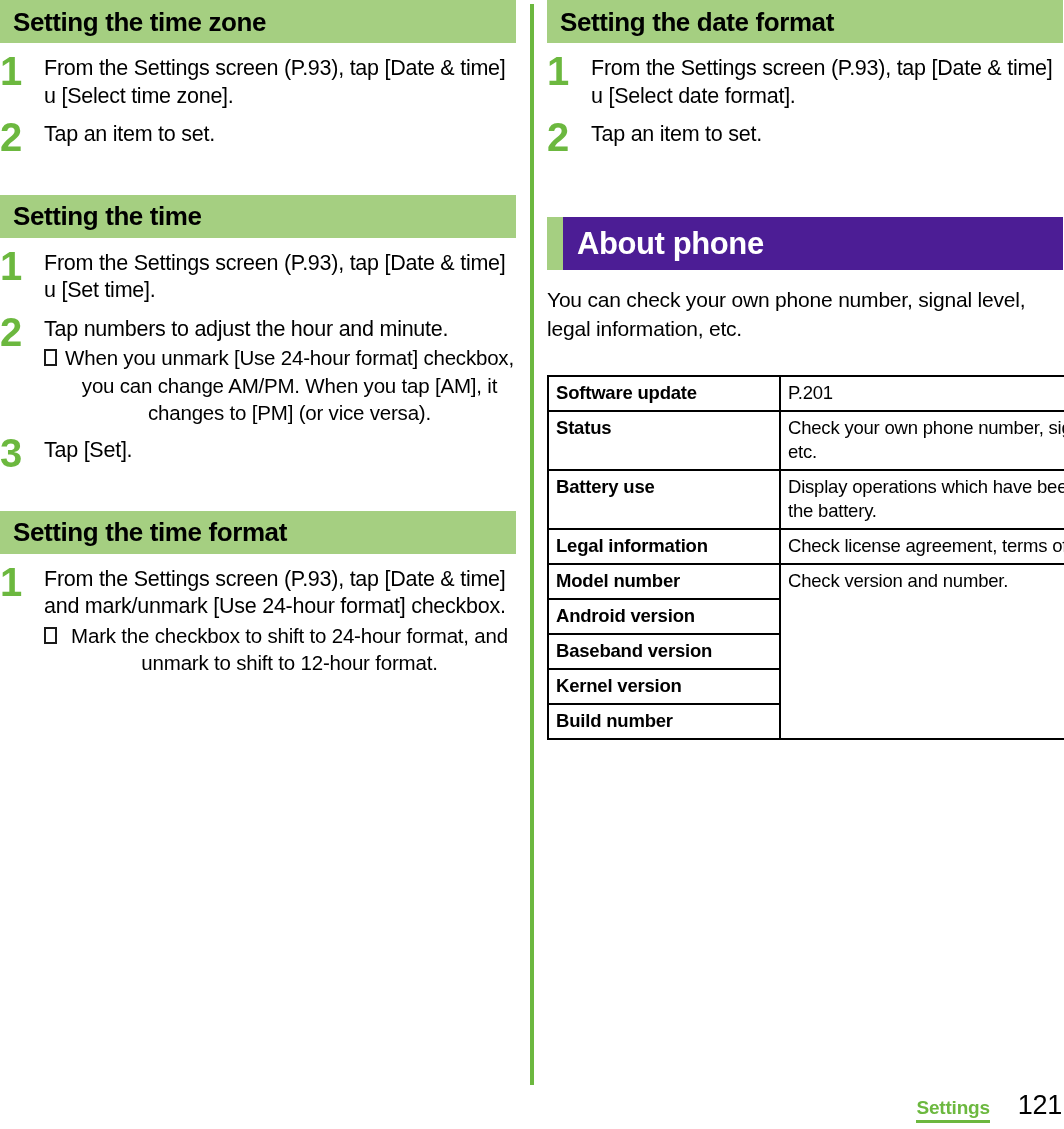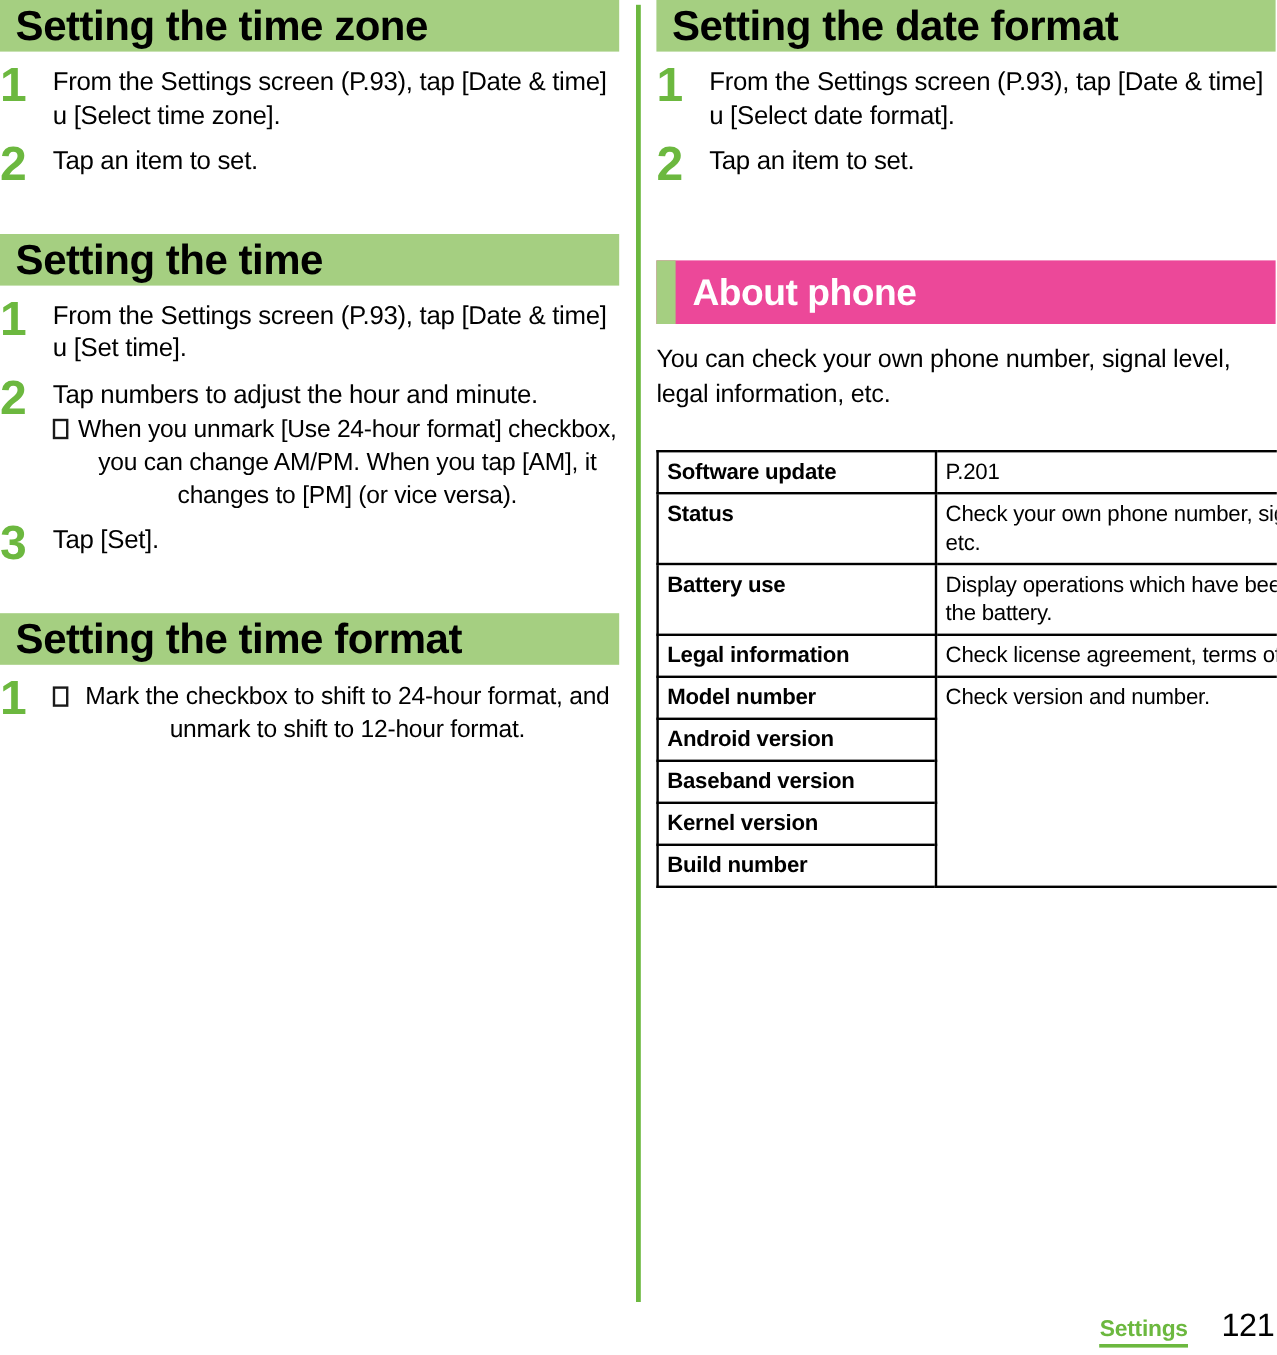"Setting the time zone" .sect-head .sect-title { font-size: 35px -> 26px }
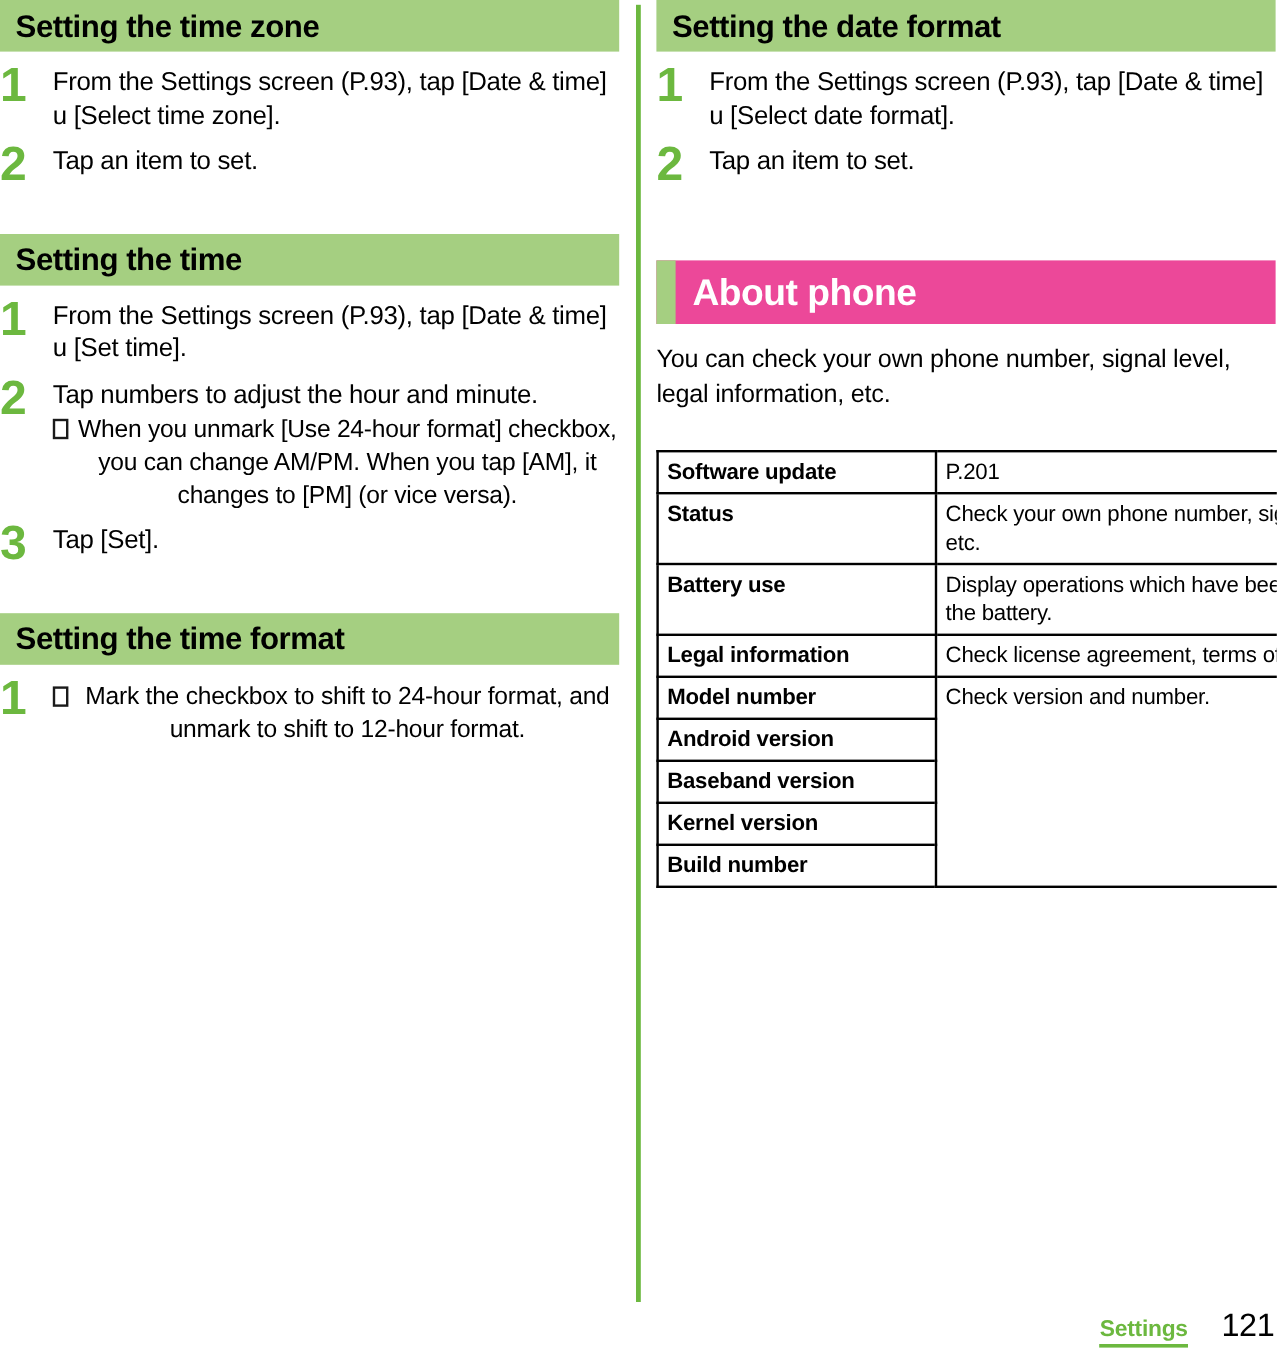"About phone" .chapter-head { background: #ec4899 -> #4c1d95 }
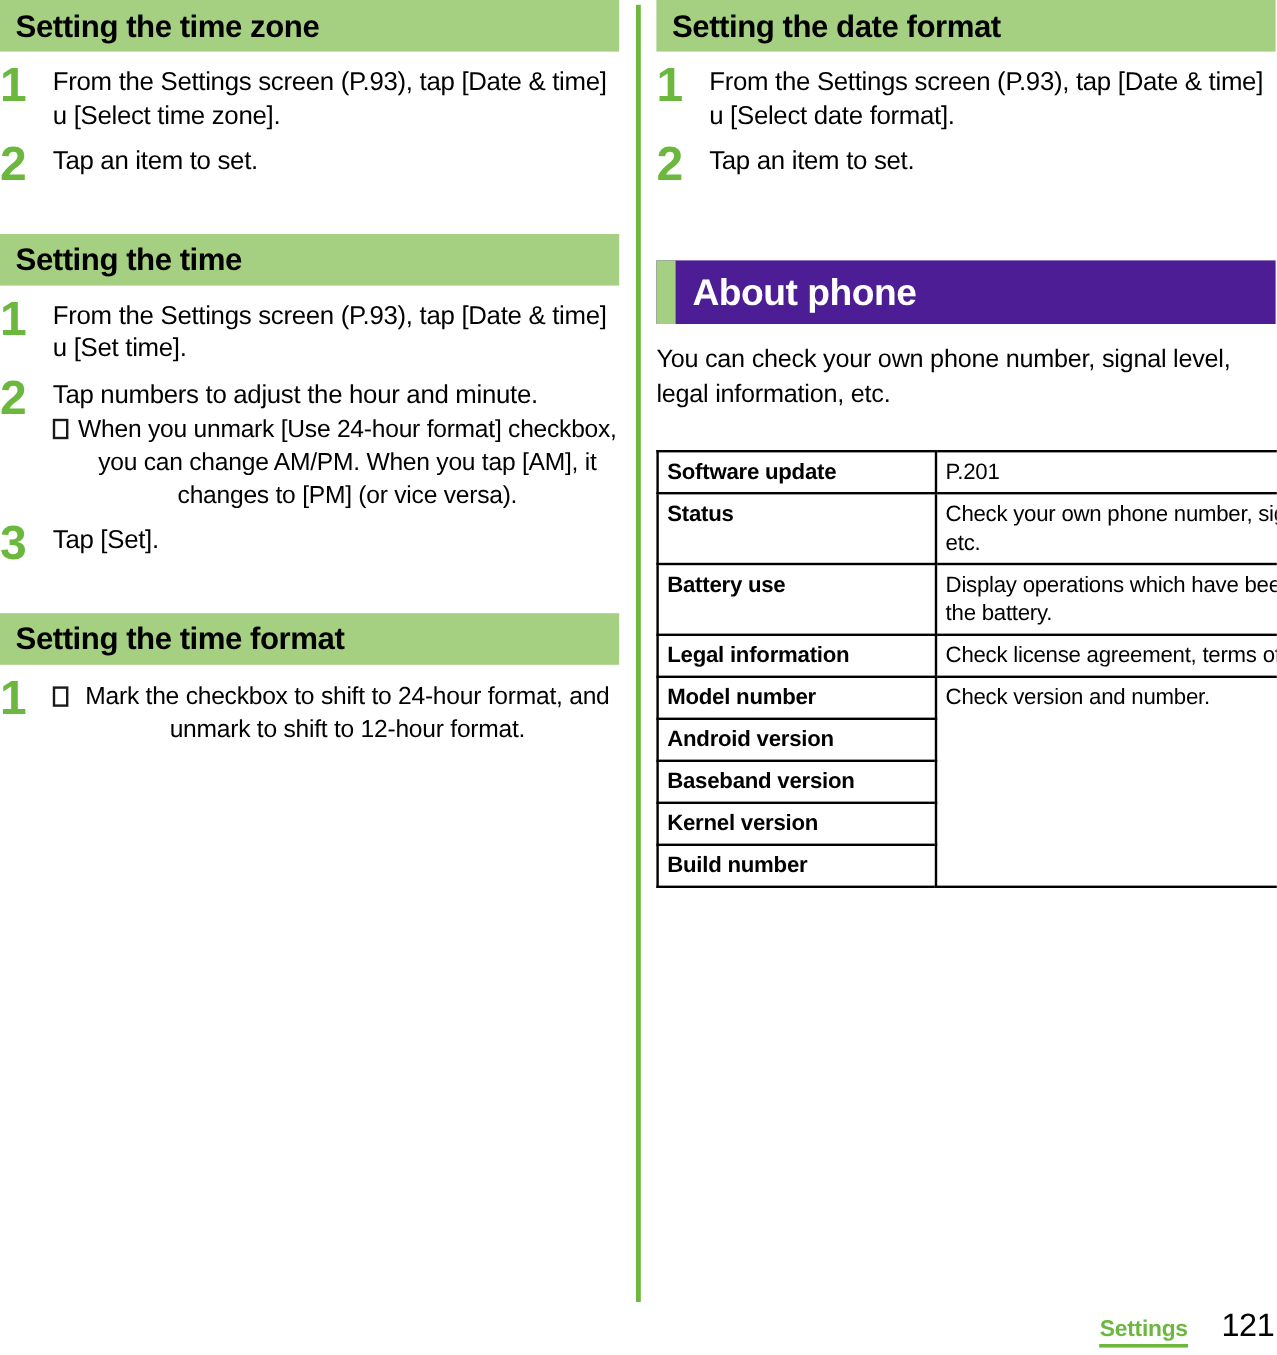"From the Settings screen (P.93), tap [Date & time] and" div.step-text { html: none -> <div>From the Settings screen (P.93), tap [Date &amp; time] and mark/unmark [Use 24-hour format] checkbox.</div> }
